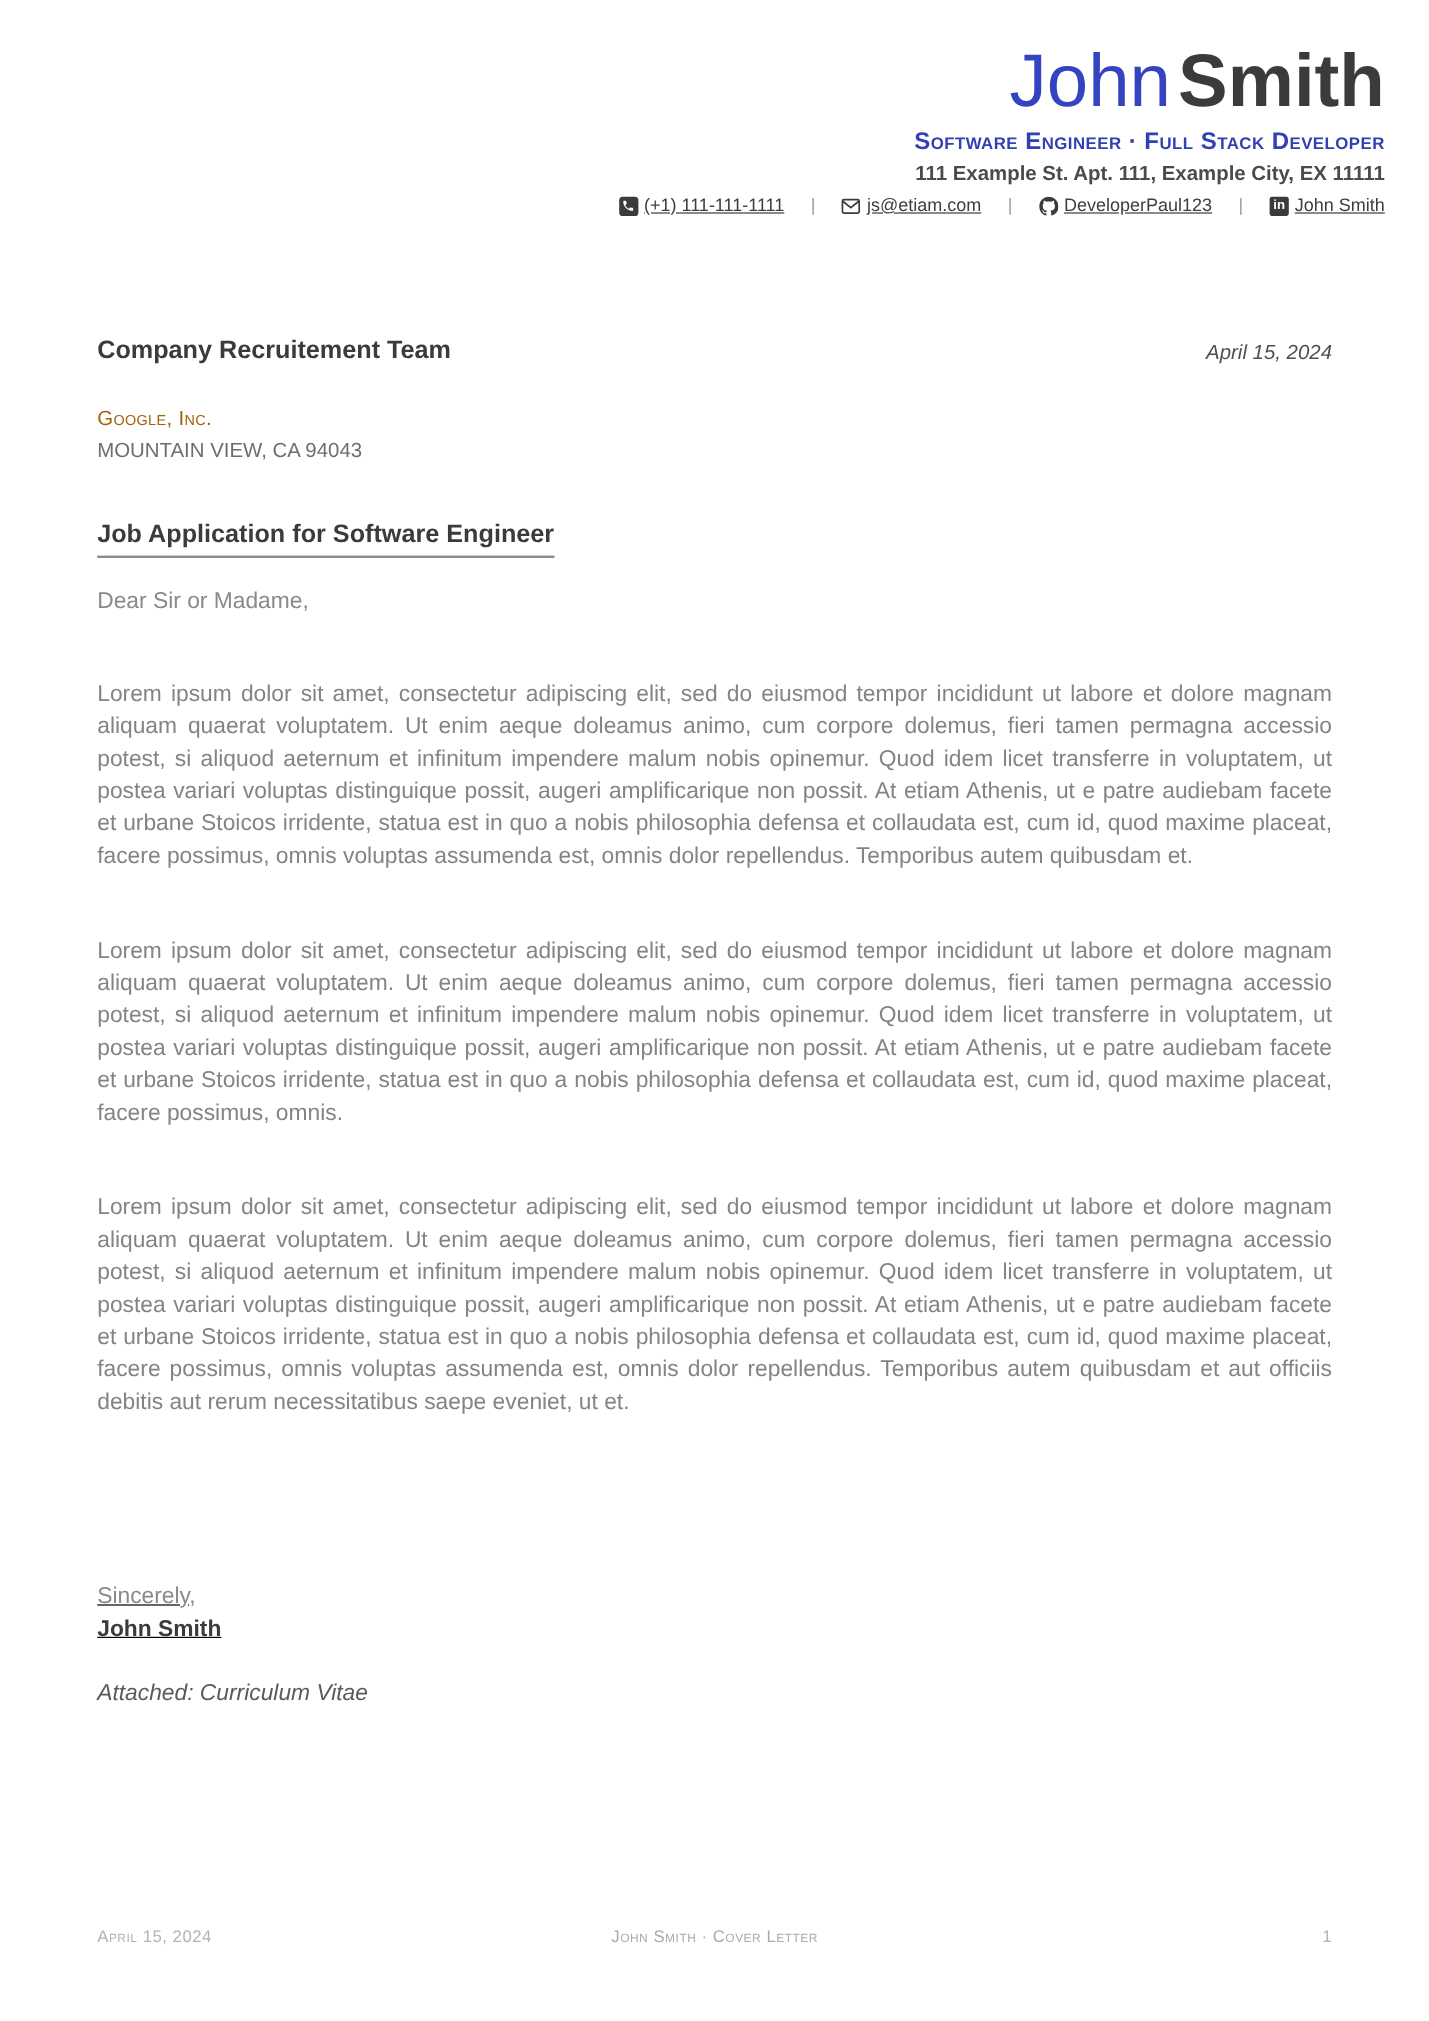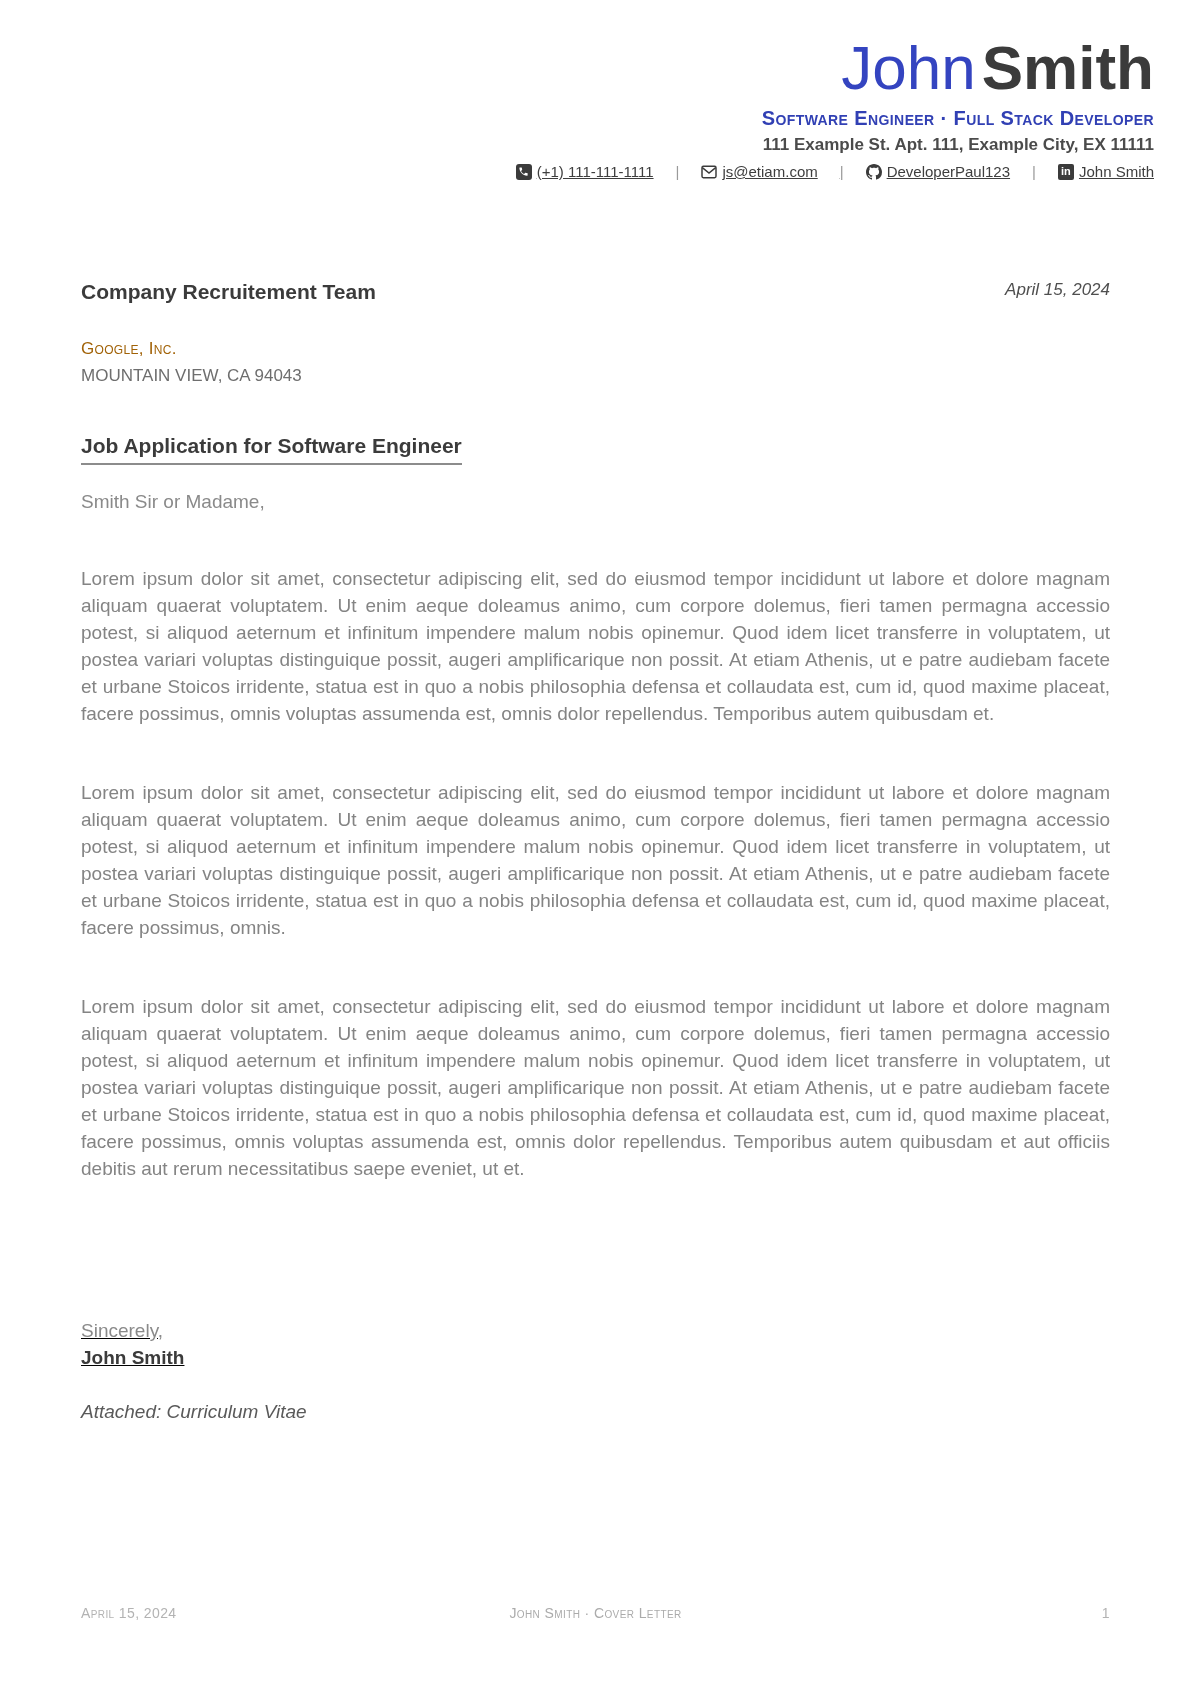"Company Recruitement Team" .recipient-row { align-items: flex-start -> flex-end }
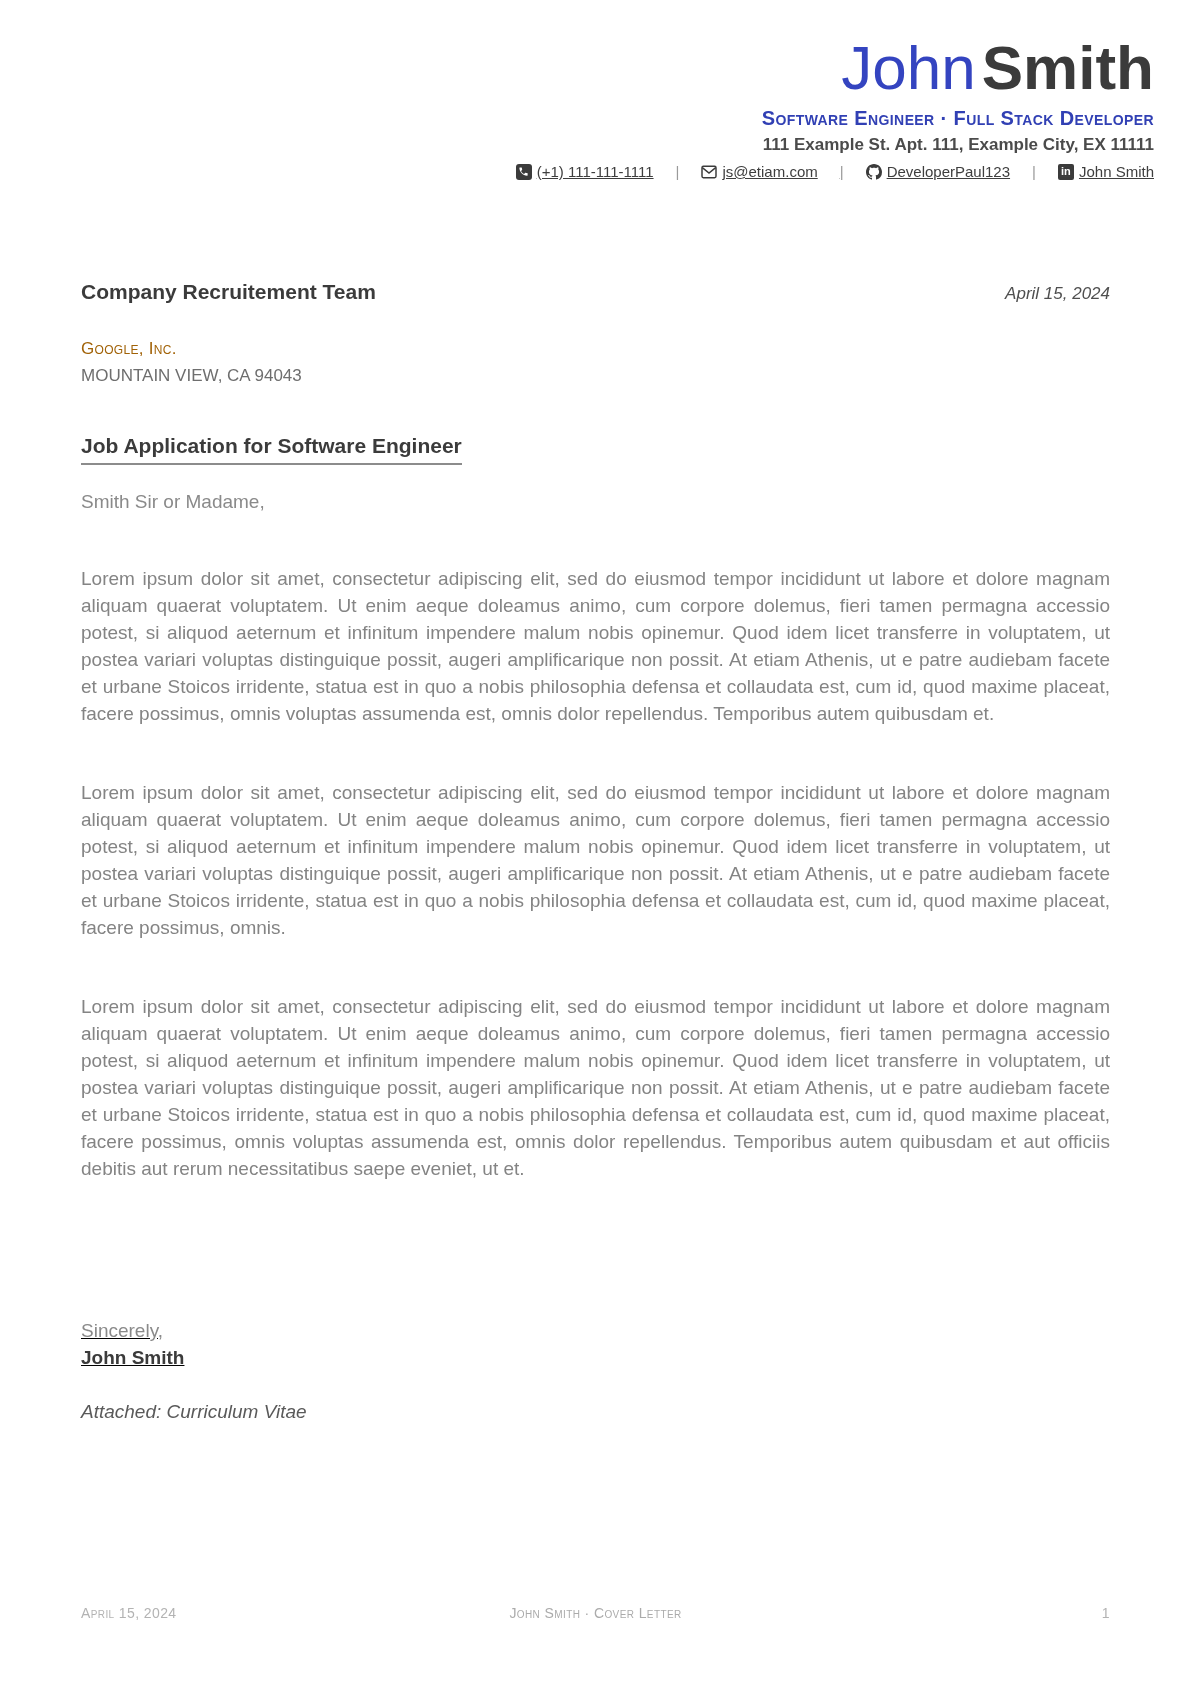"Smith Sir or Madame," div.greeting { text: Smith -> Dear }
